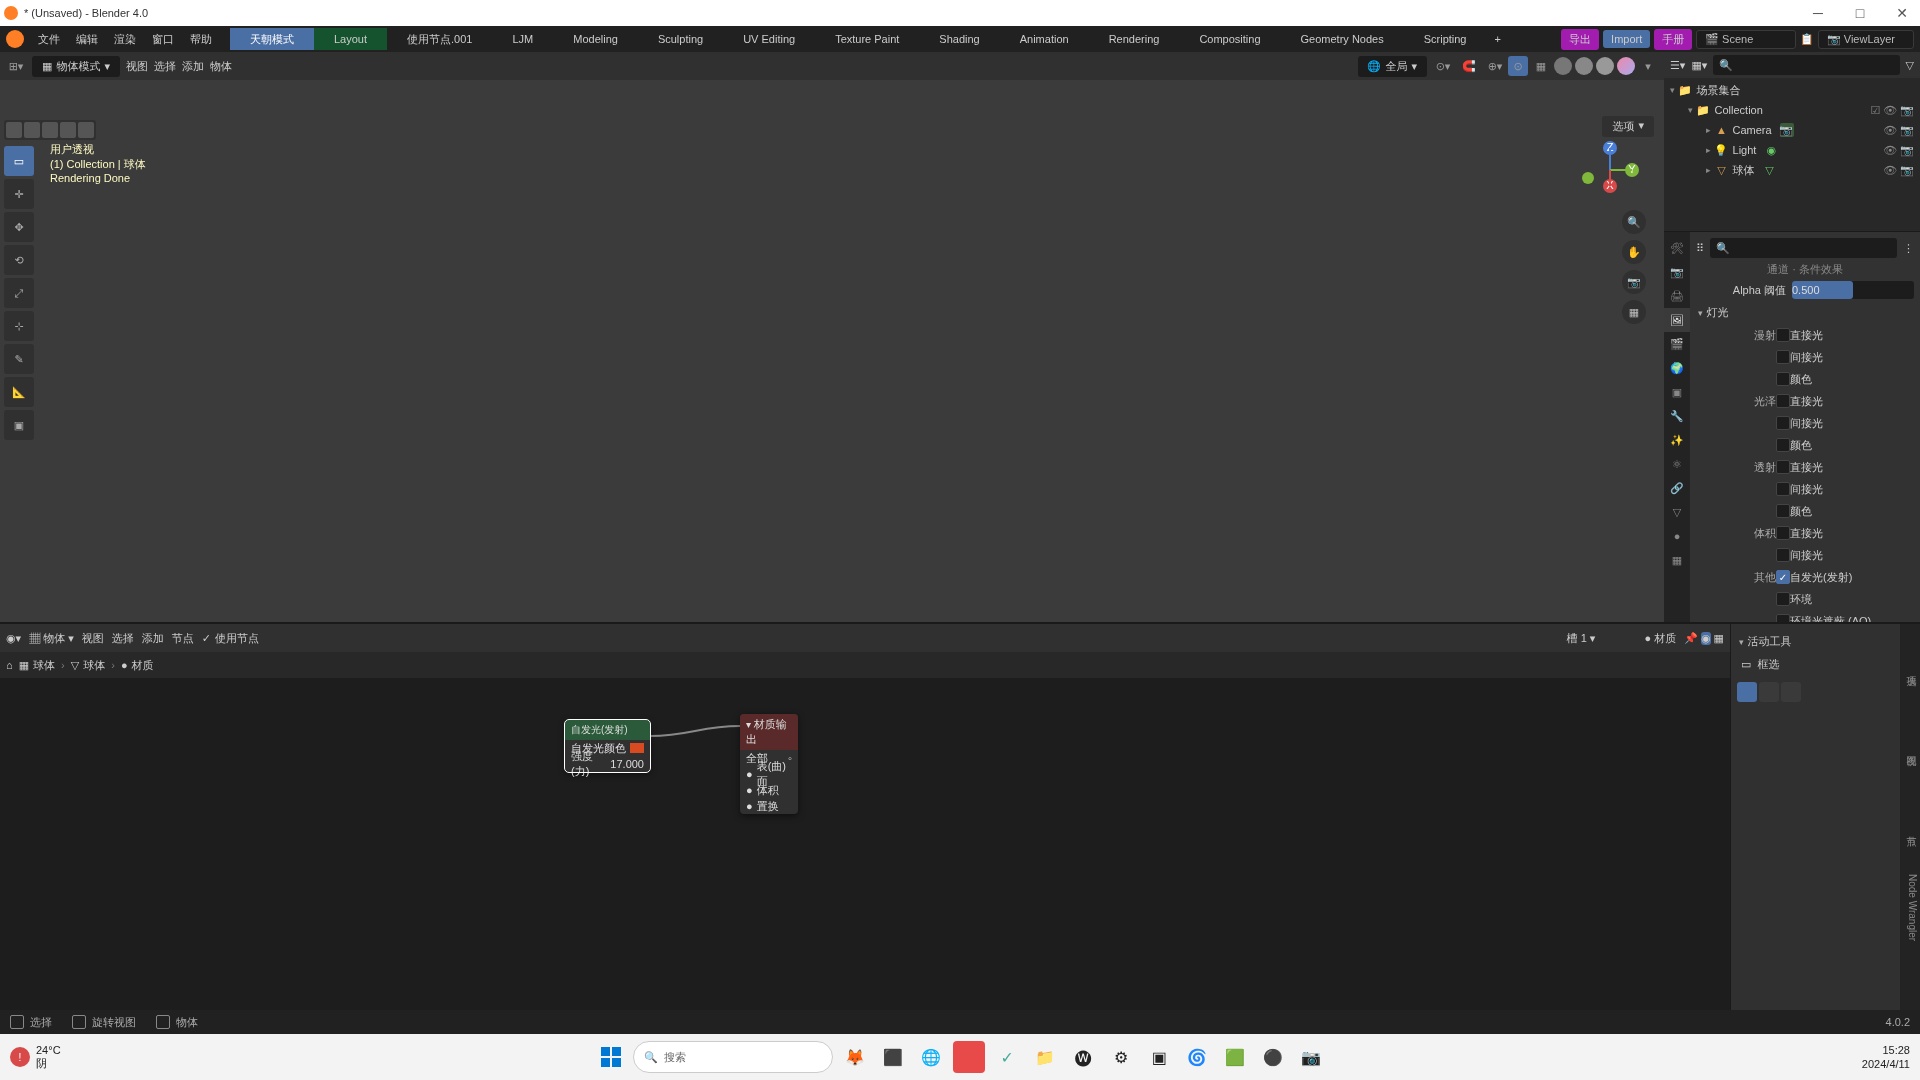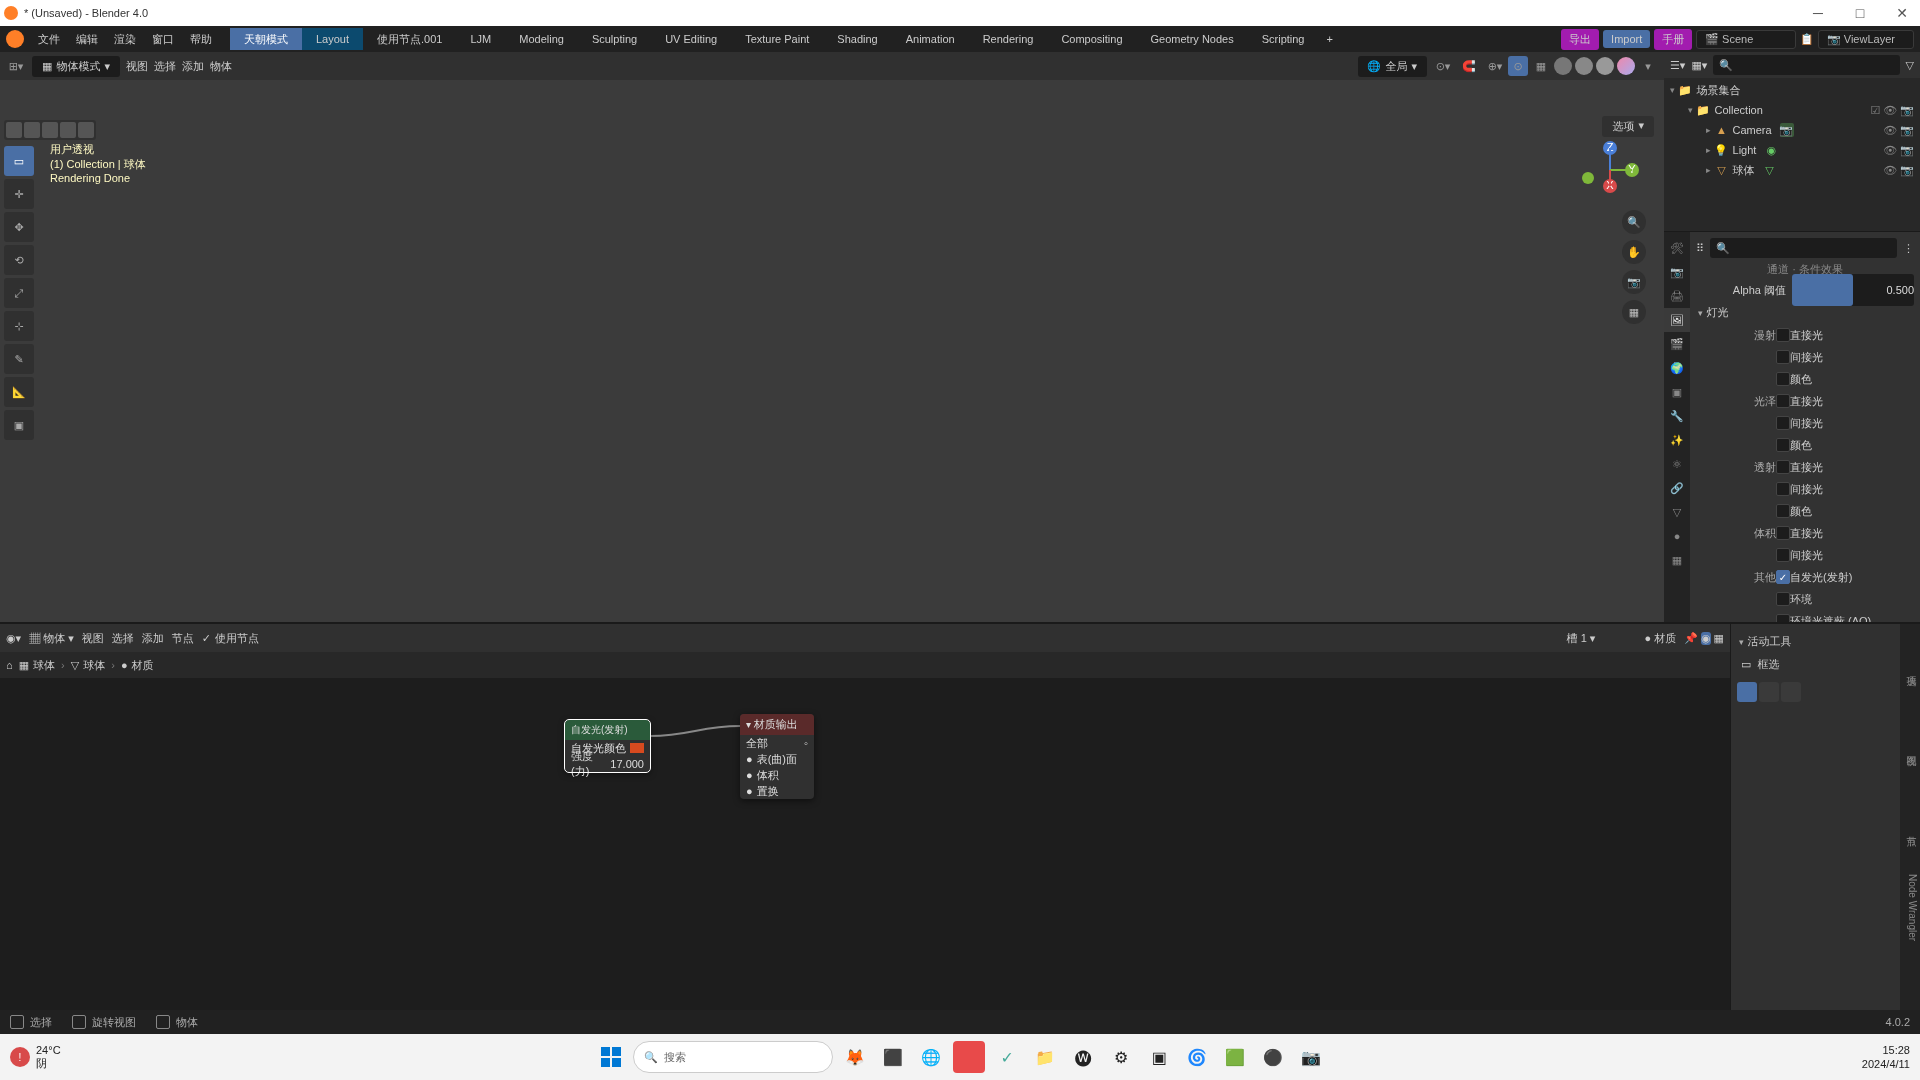"天朝模式" .topmenu .ws { padding: 0 14px -> 0 20px }
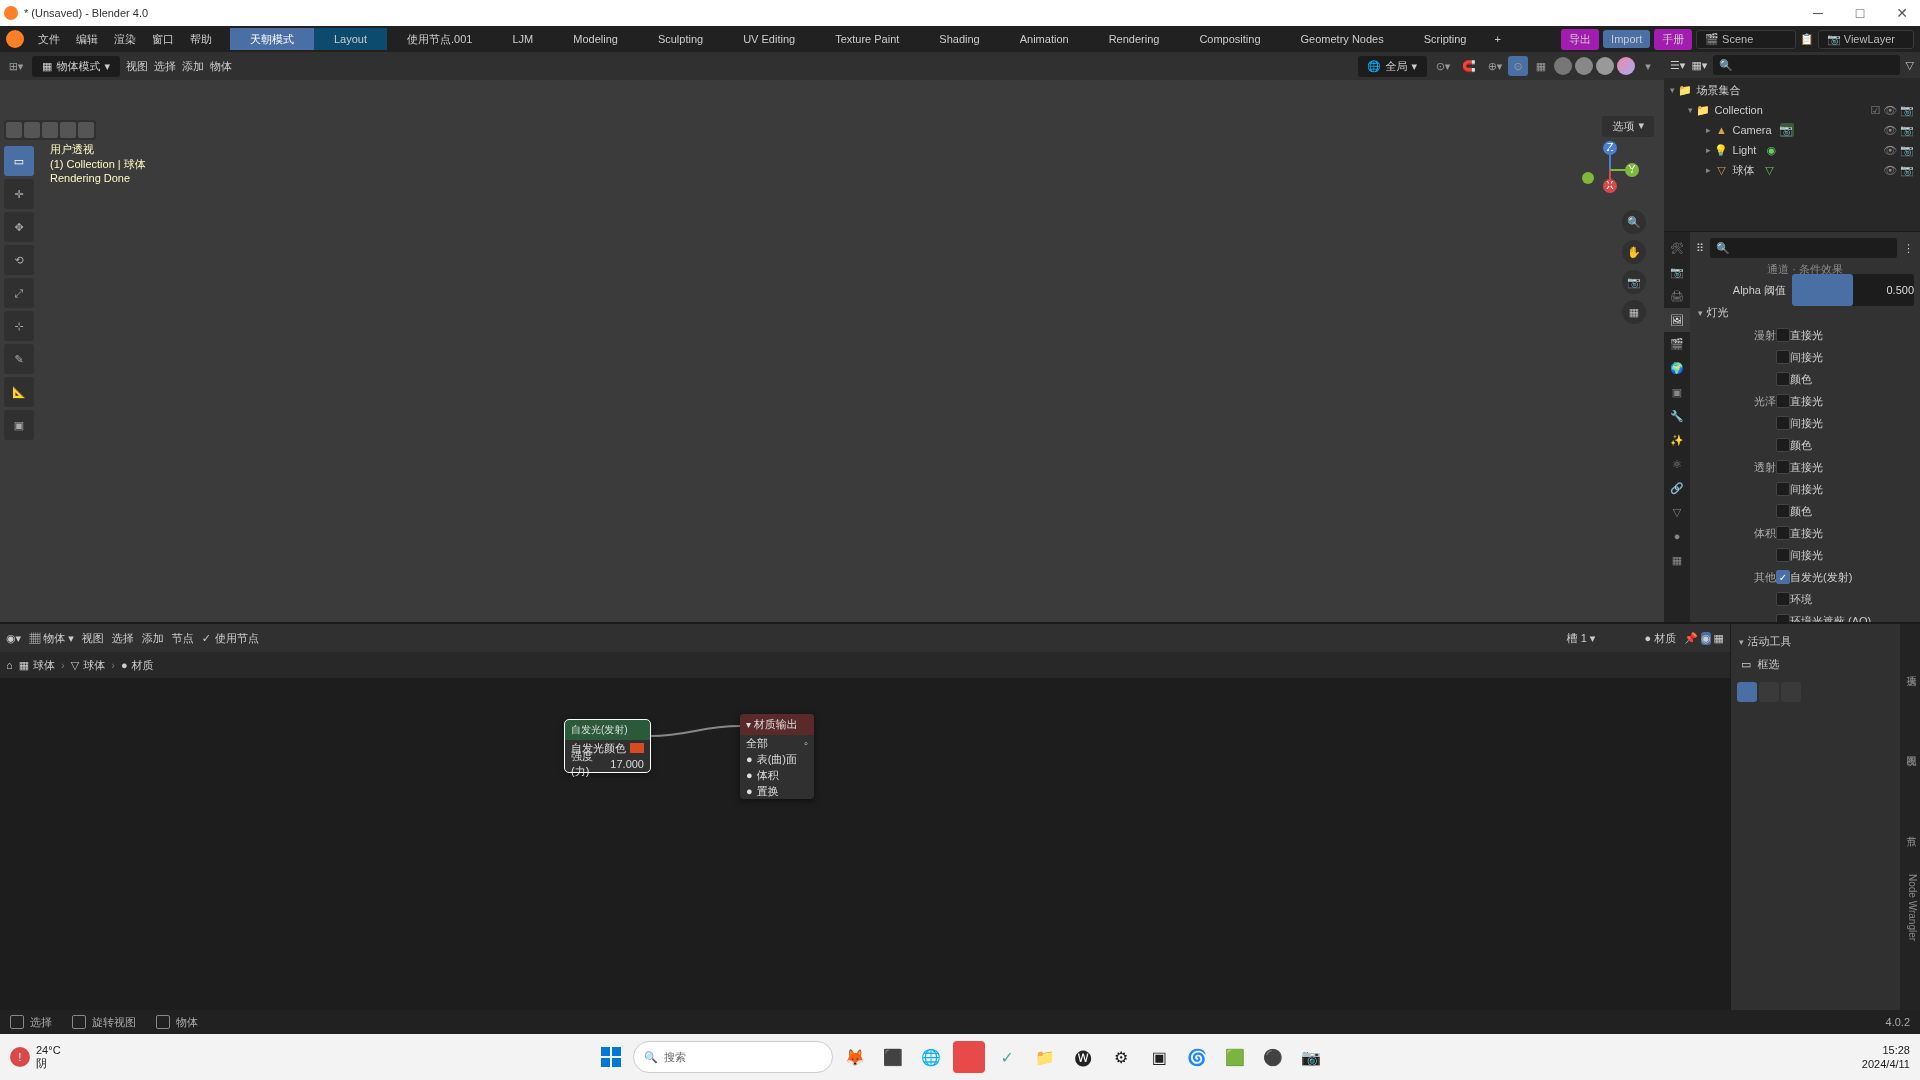"Layout" .topmenu .ws.active { background: #0c4a6e -> #14532d }
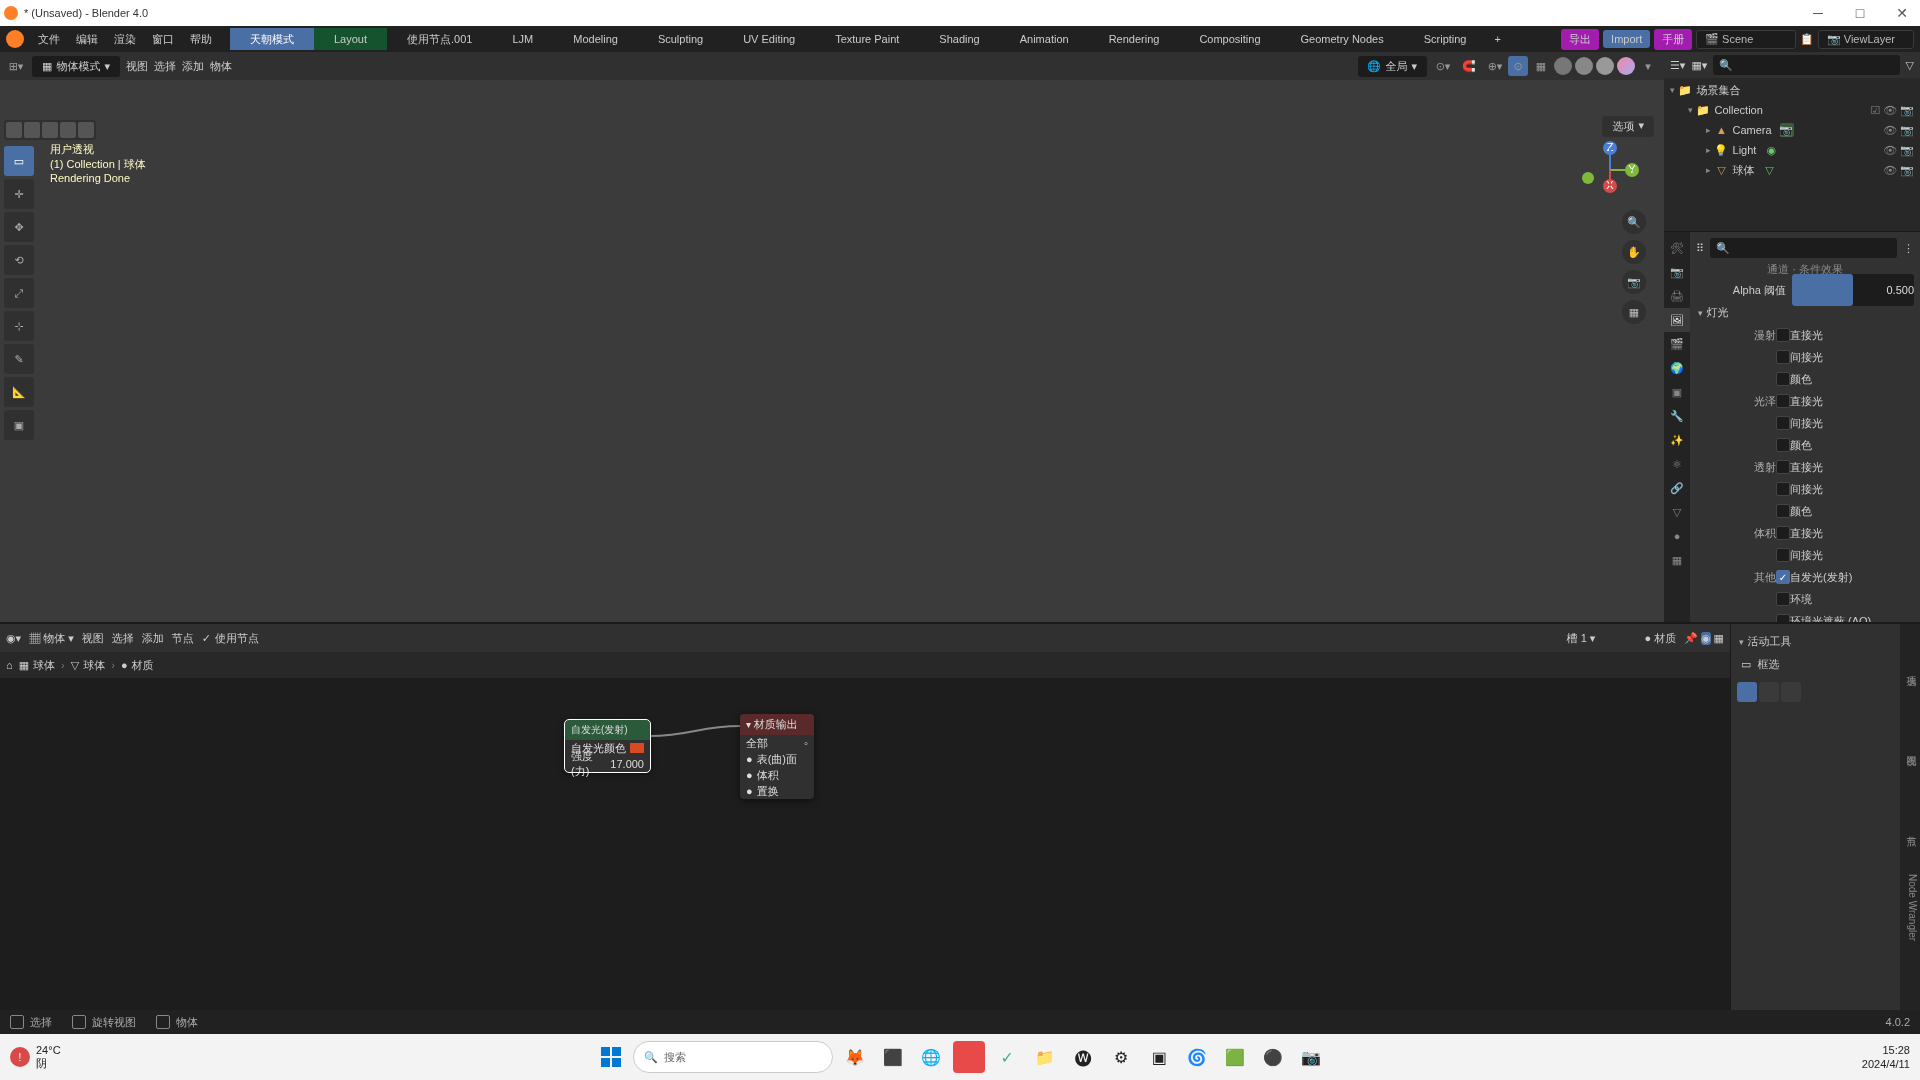"0.500" .slider-row .slider { height: 32px -> 18px; justify-content: flex-end -> flex-start }
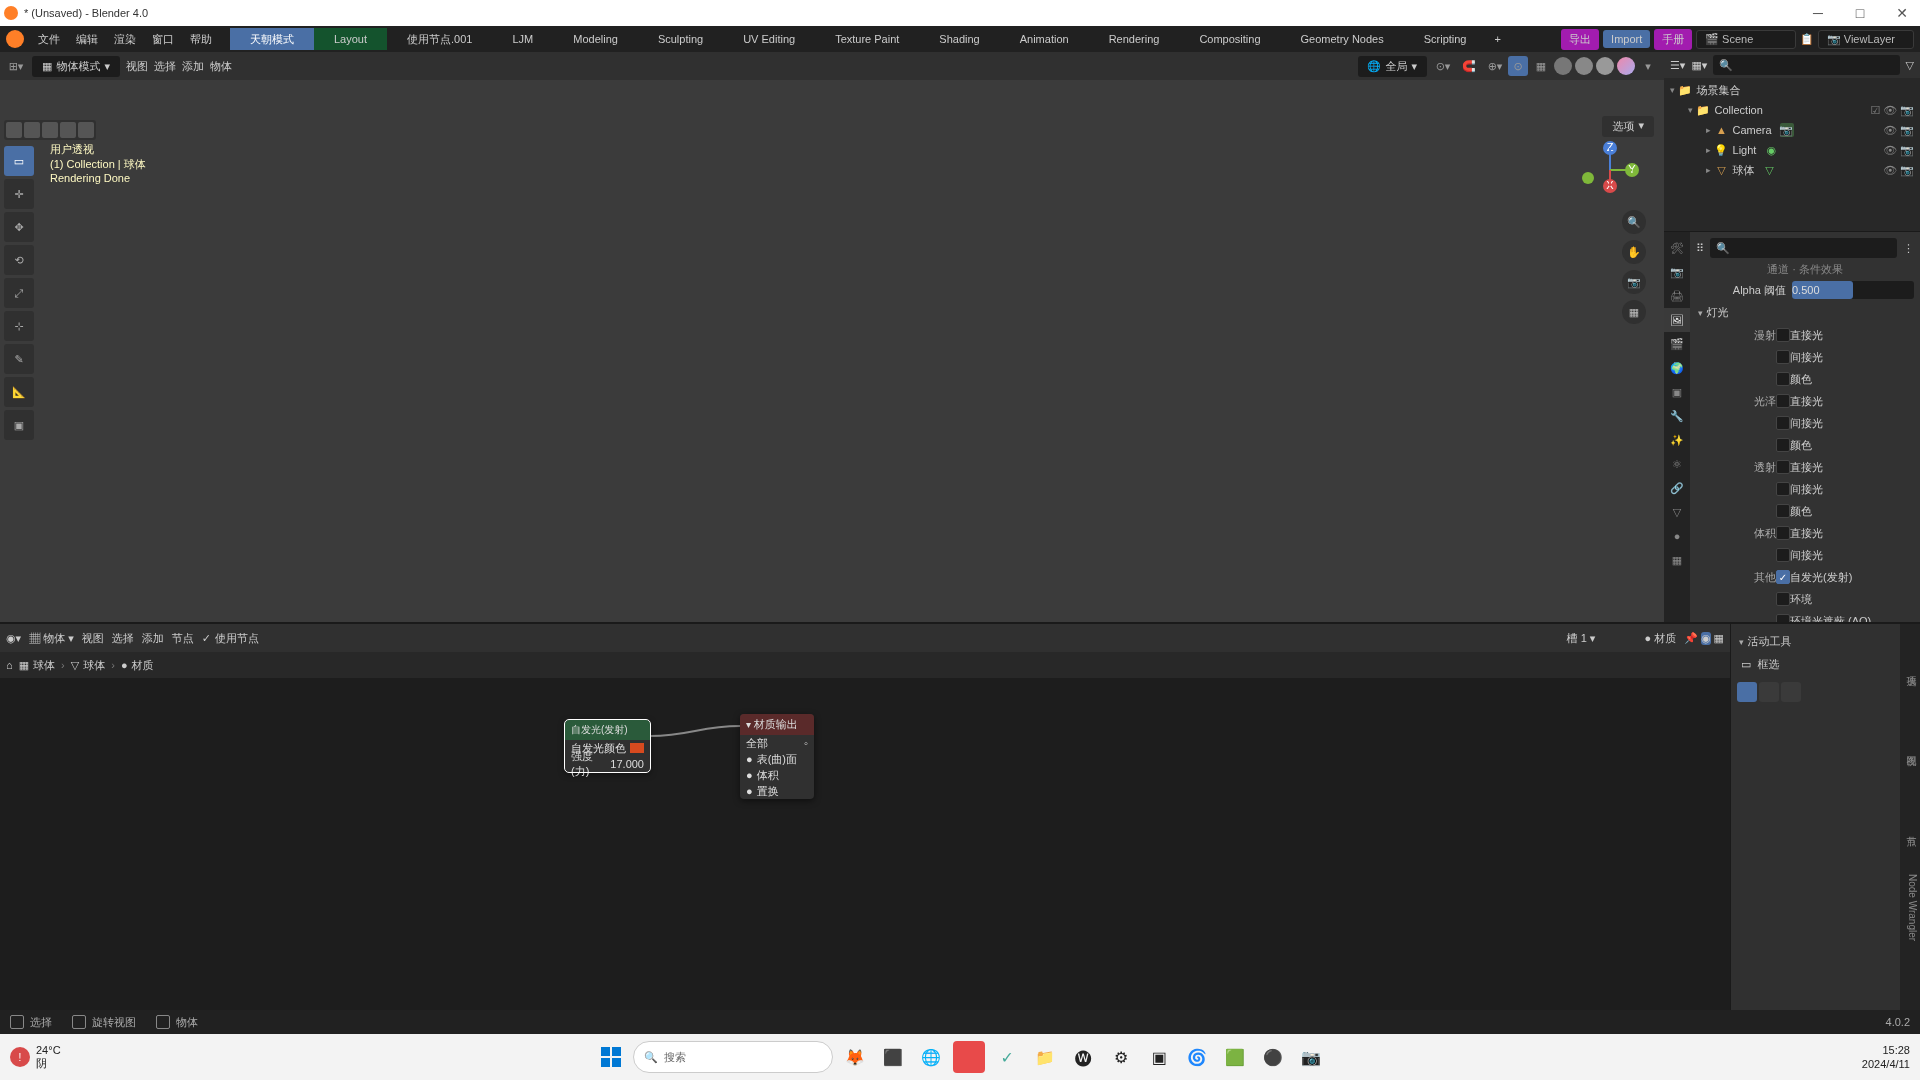"▾ 材质输出" div.node { width: 74px -> 58px }
